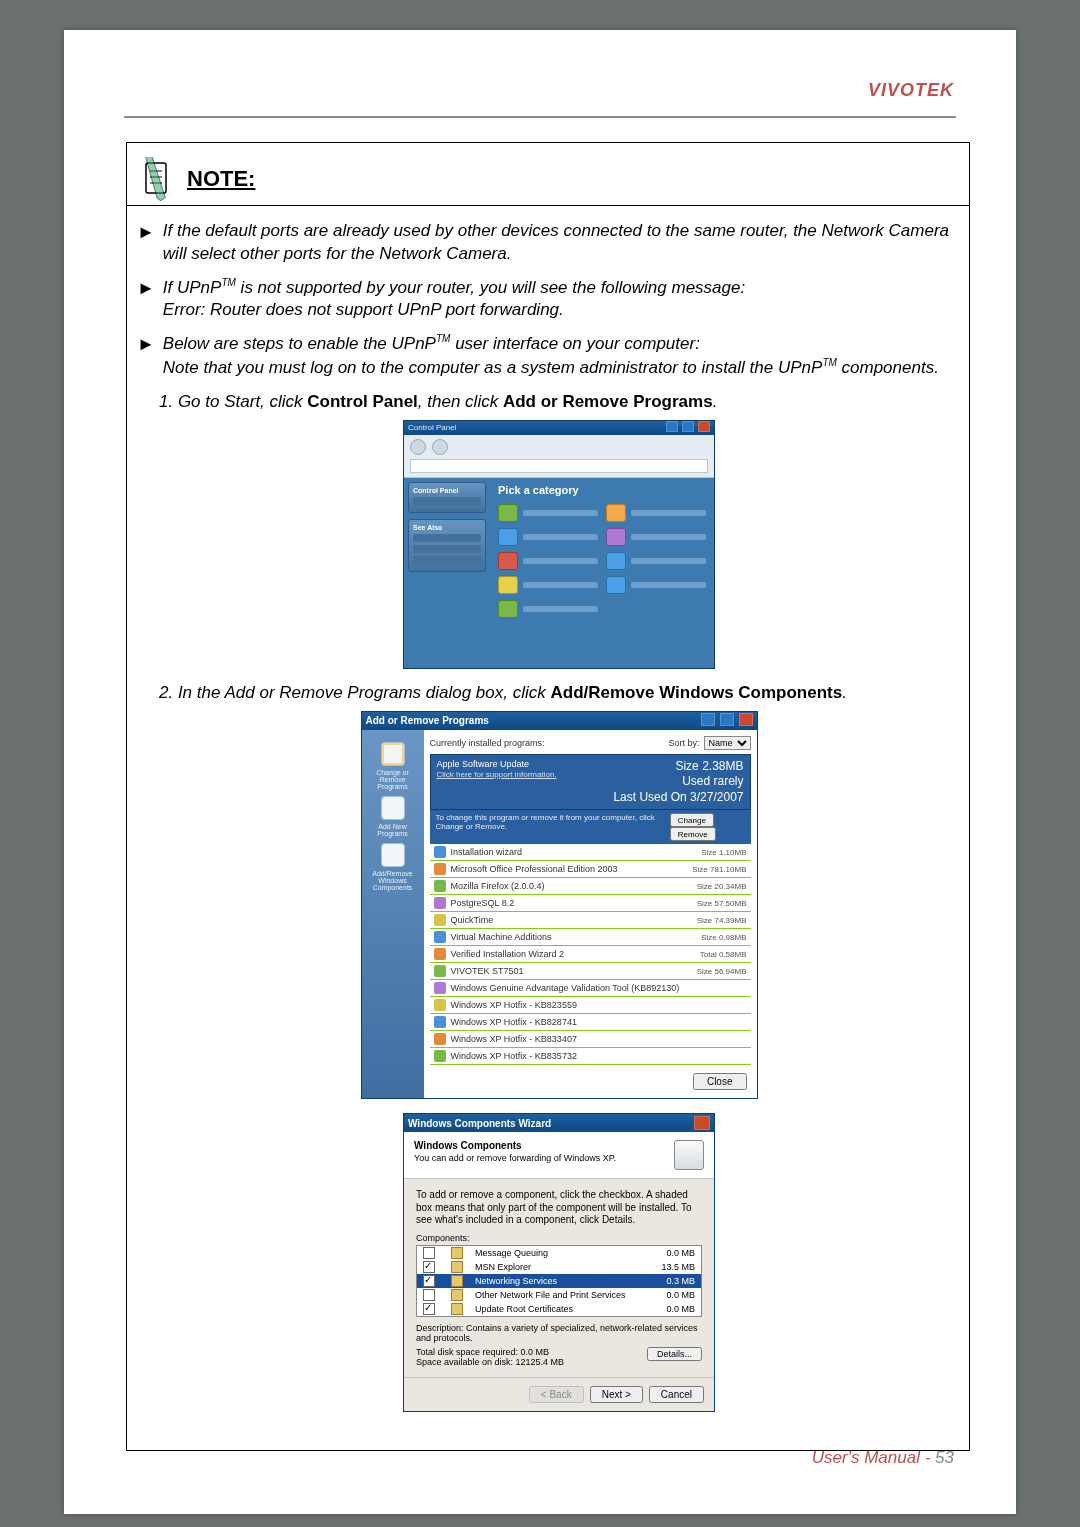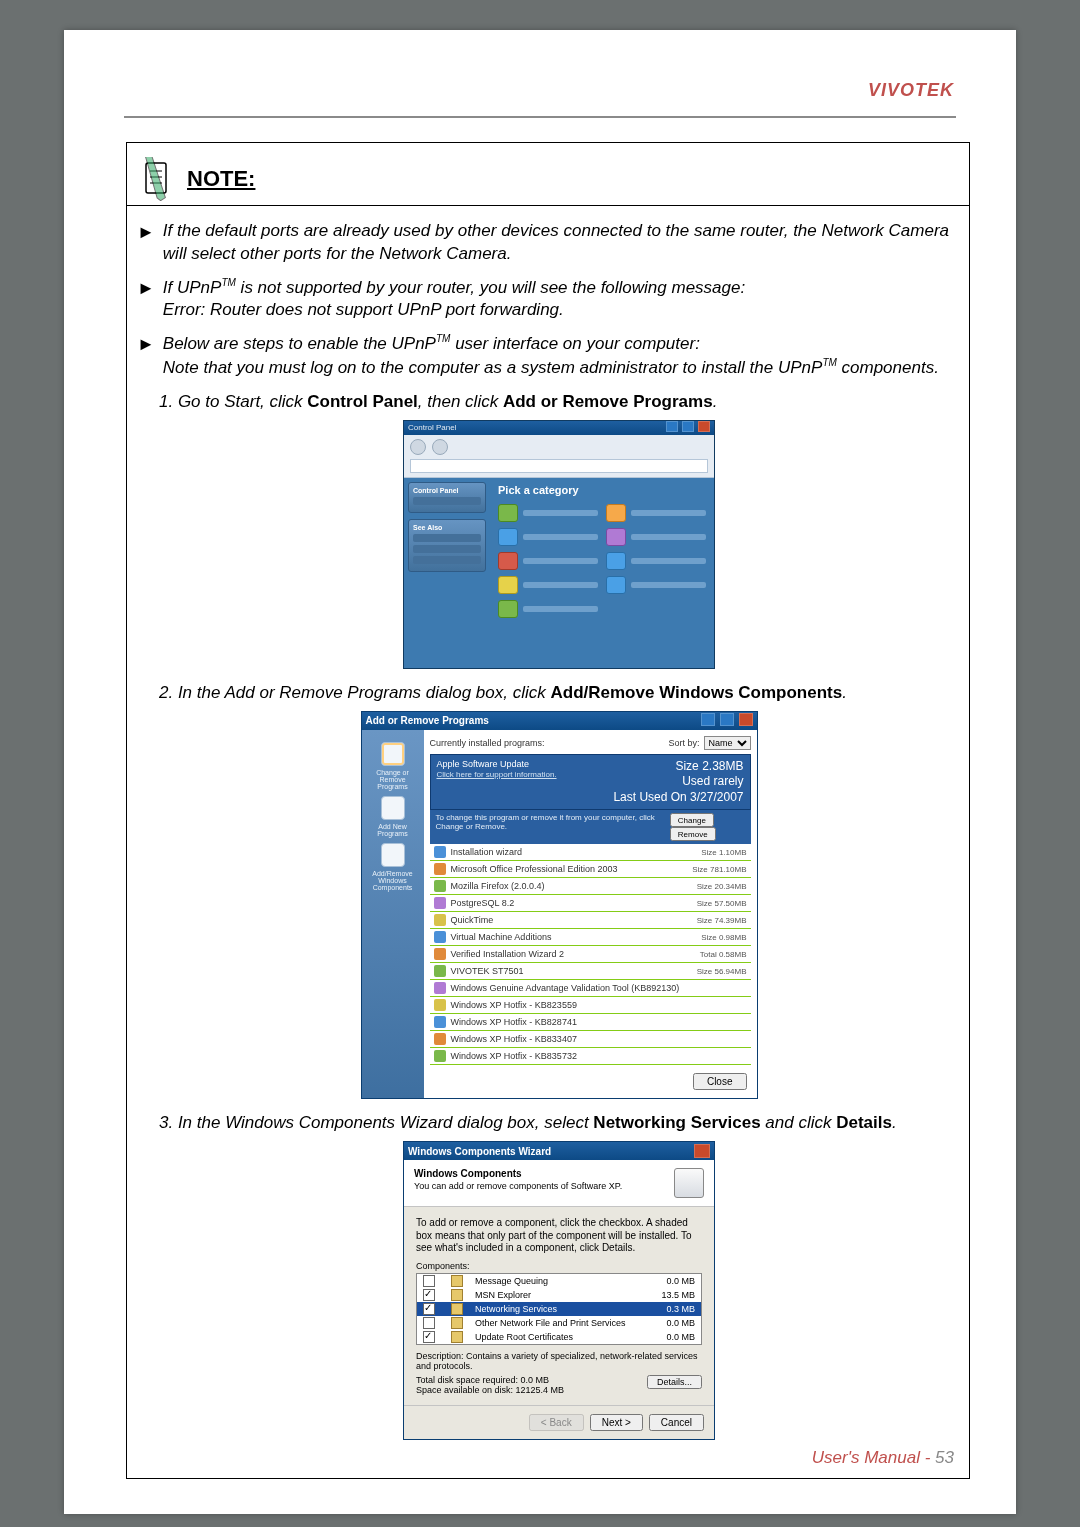"3. In the Windows Components" div.step { html: <div> <span>3. In the Windows Components Wizard dialog box, select </span><b>Networking Services</b><span> and click </span><b>Details</b><span>.</span> </div> -> none }
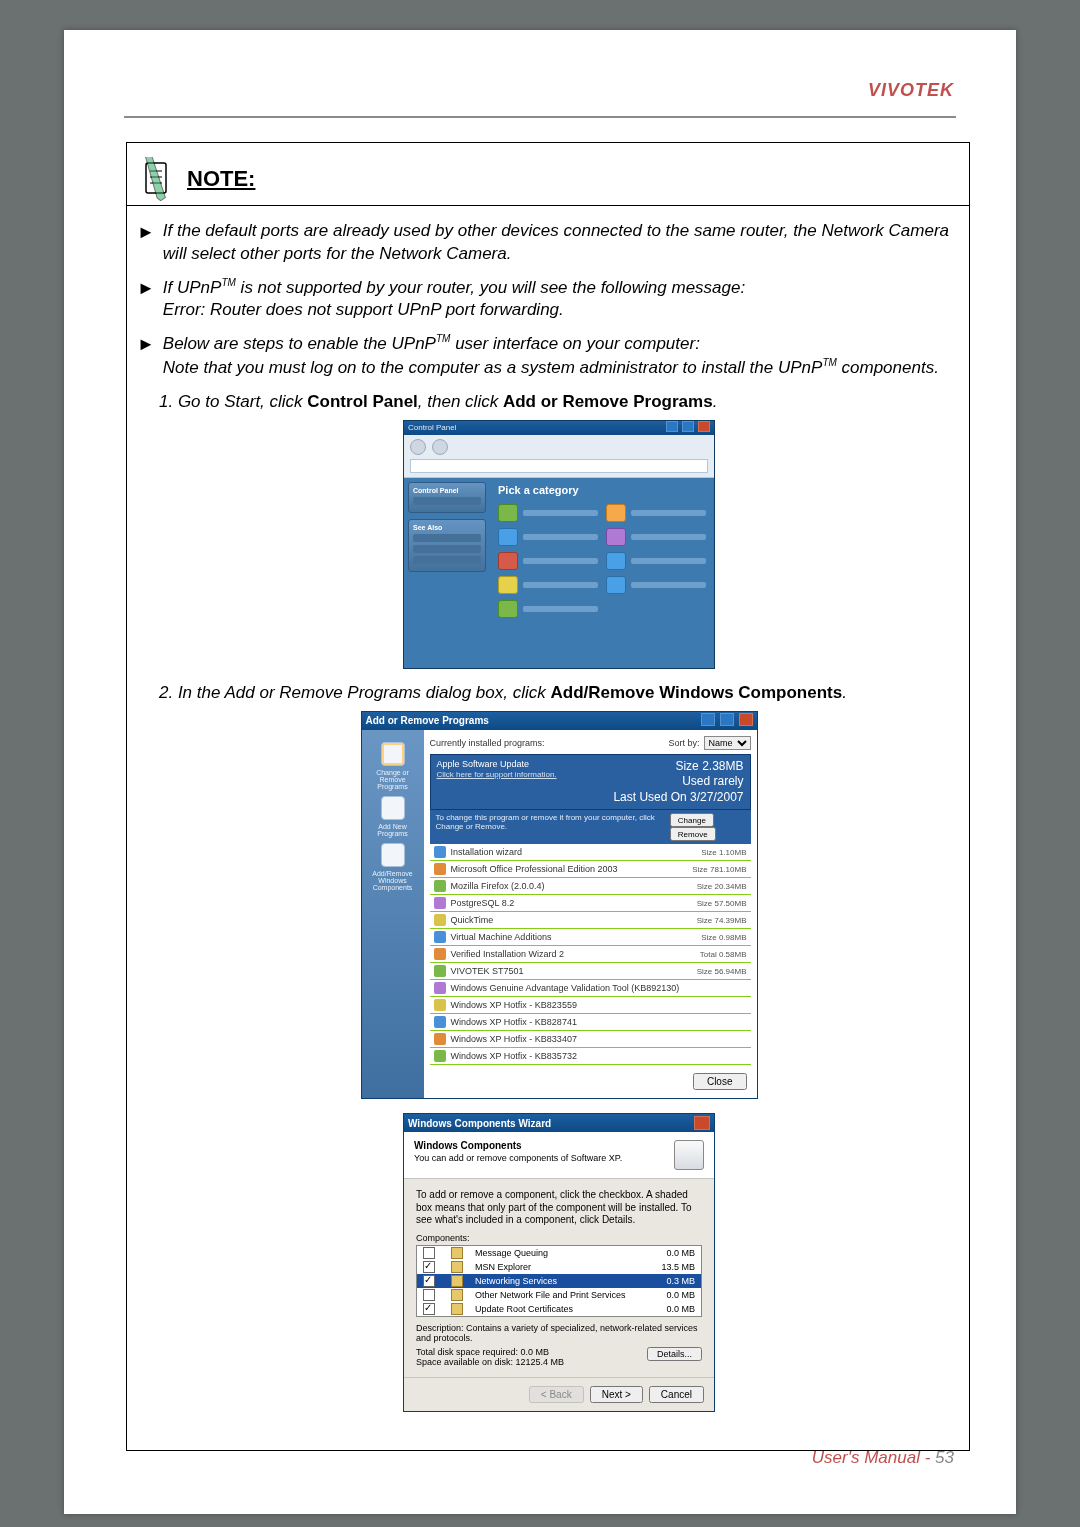"You can add or remove" div.d { text: components of Software -> forwarding of Windows }
